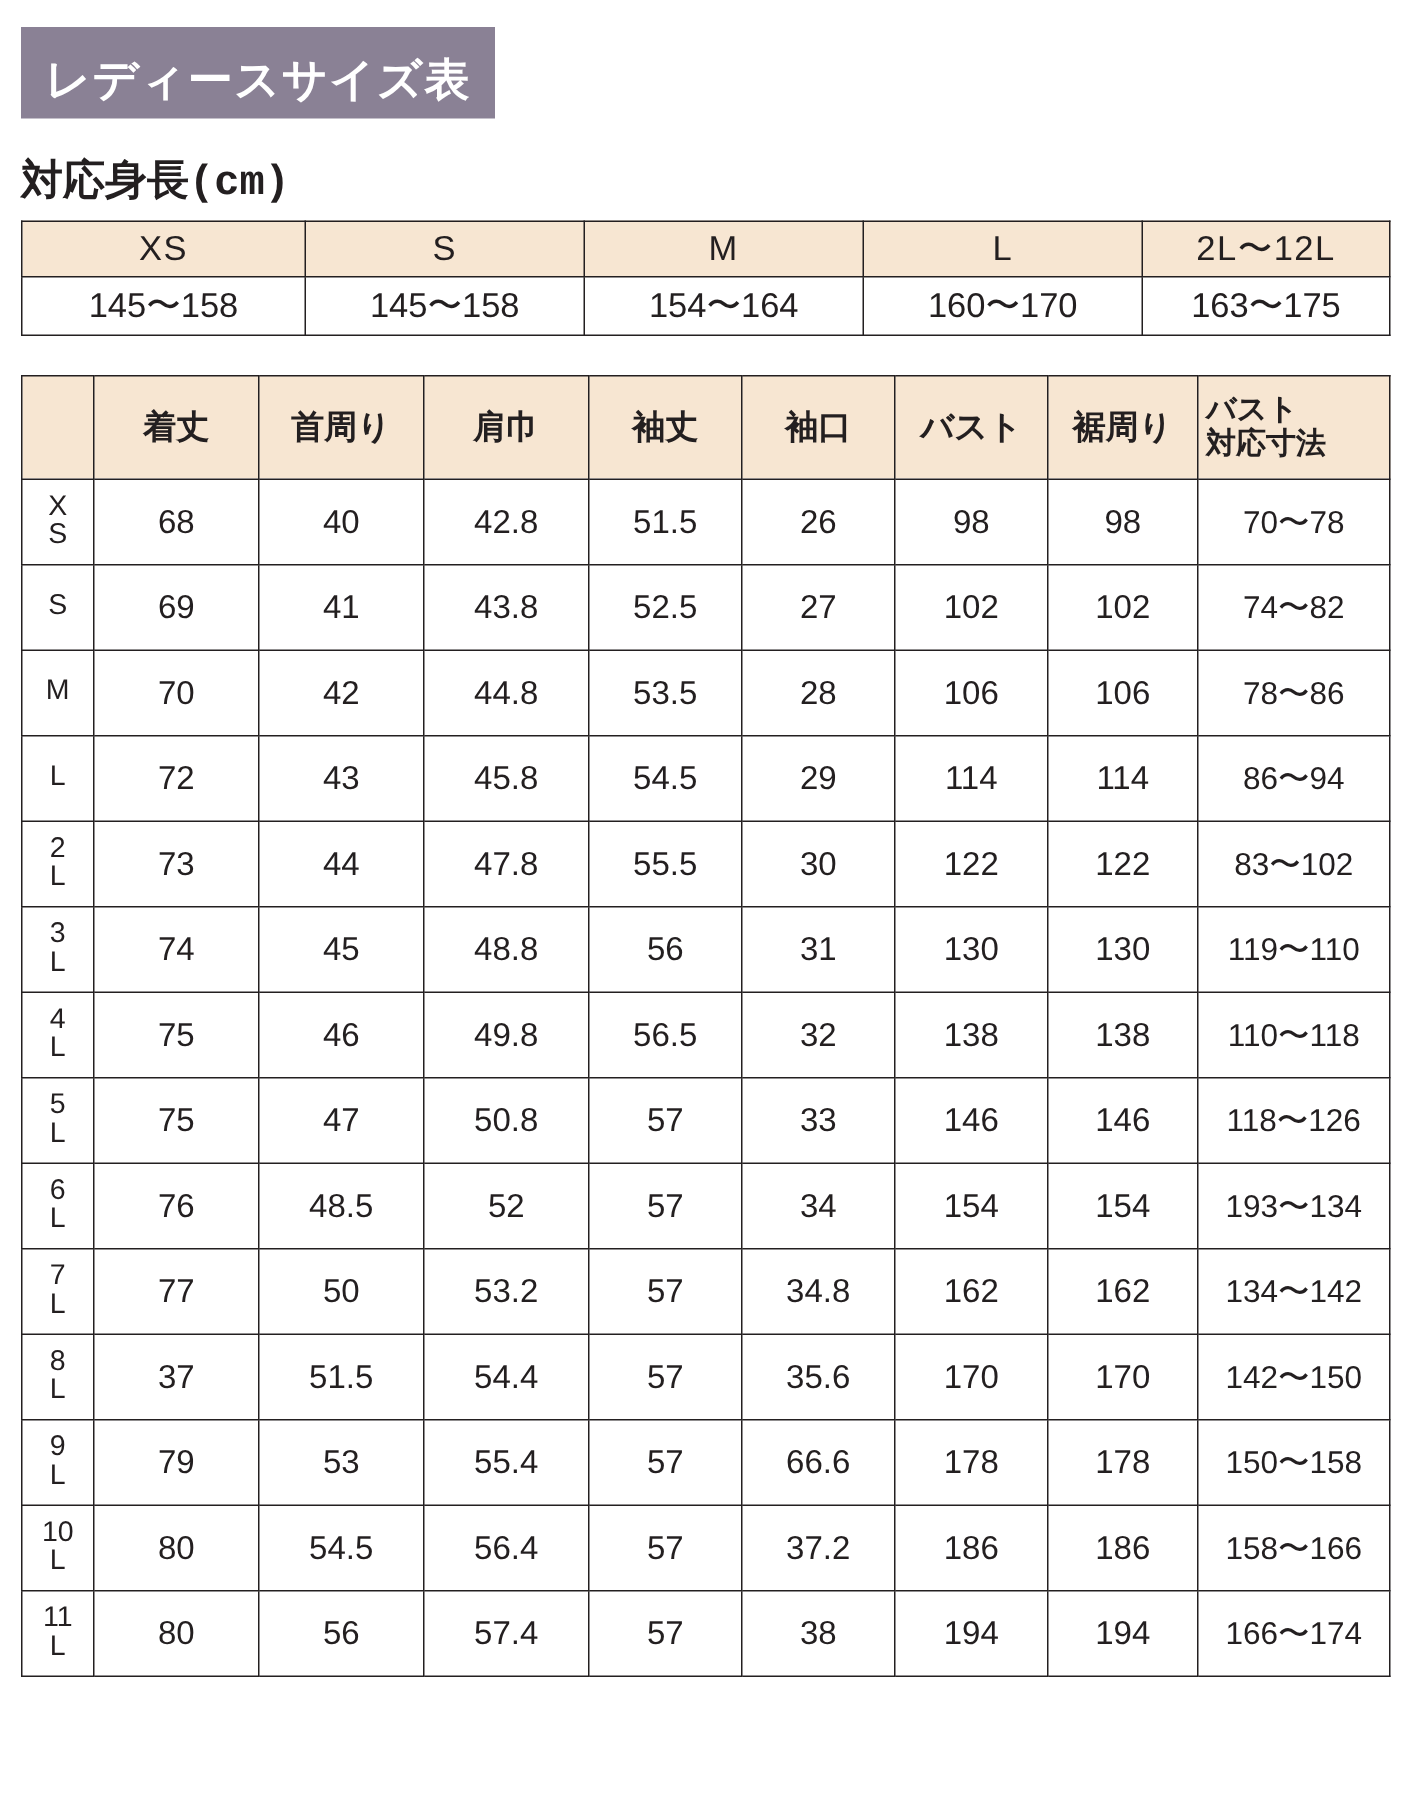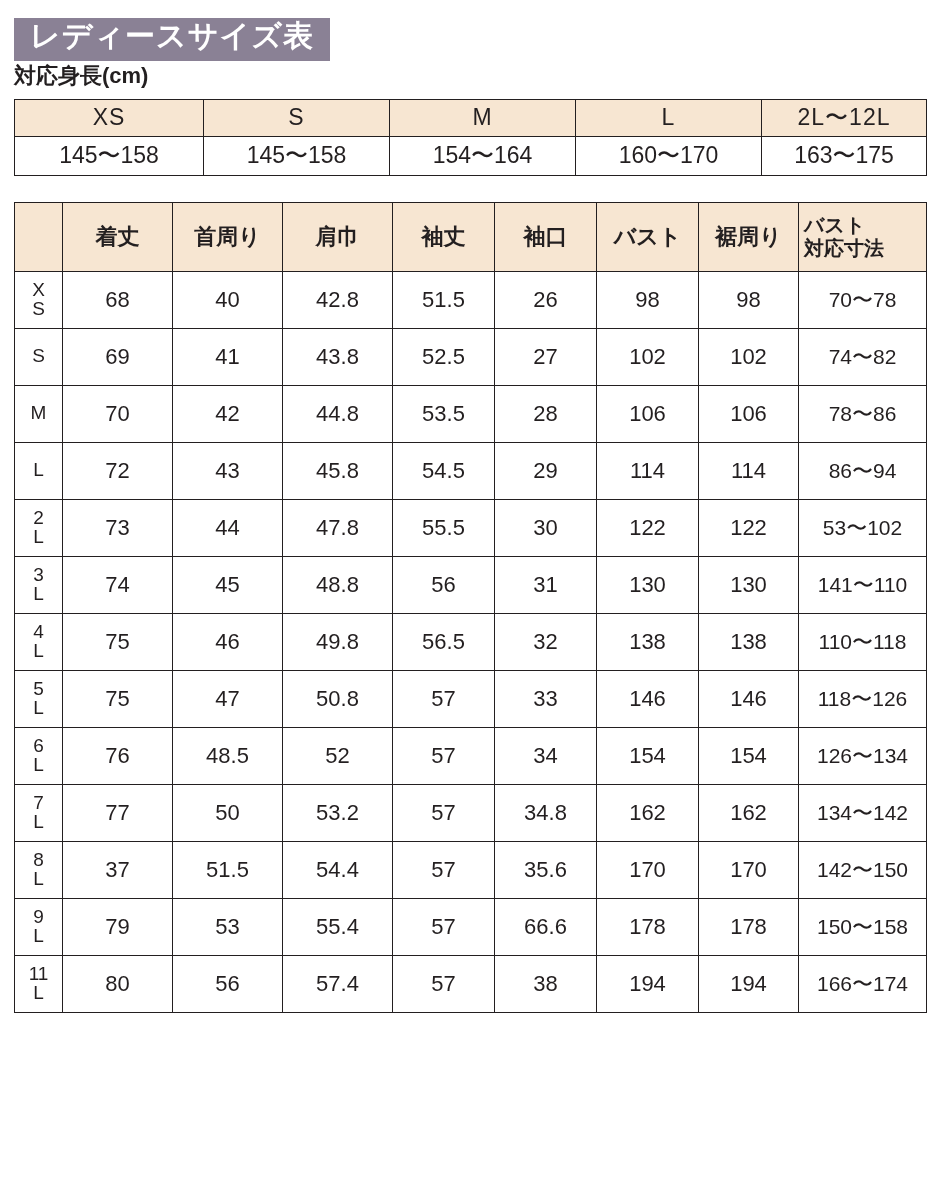"レディースサイズ表" .title-banner { padding: 2px 16px 9px 16px -> 20px 16px 9px 16px }
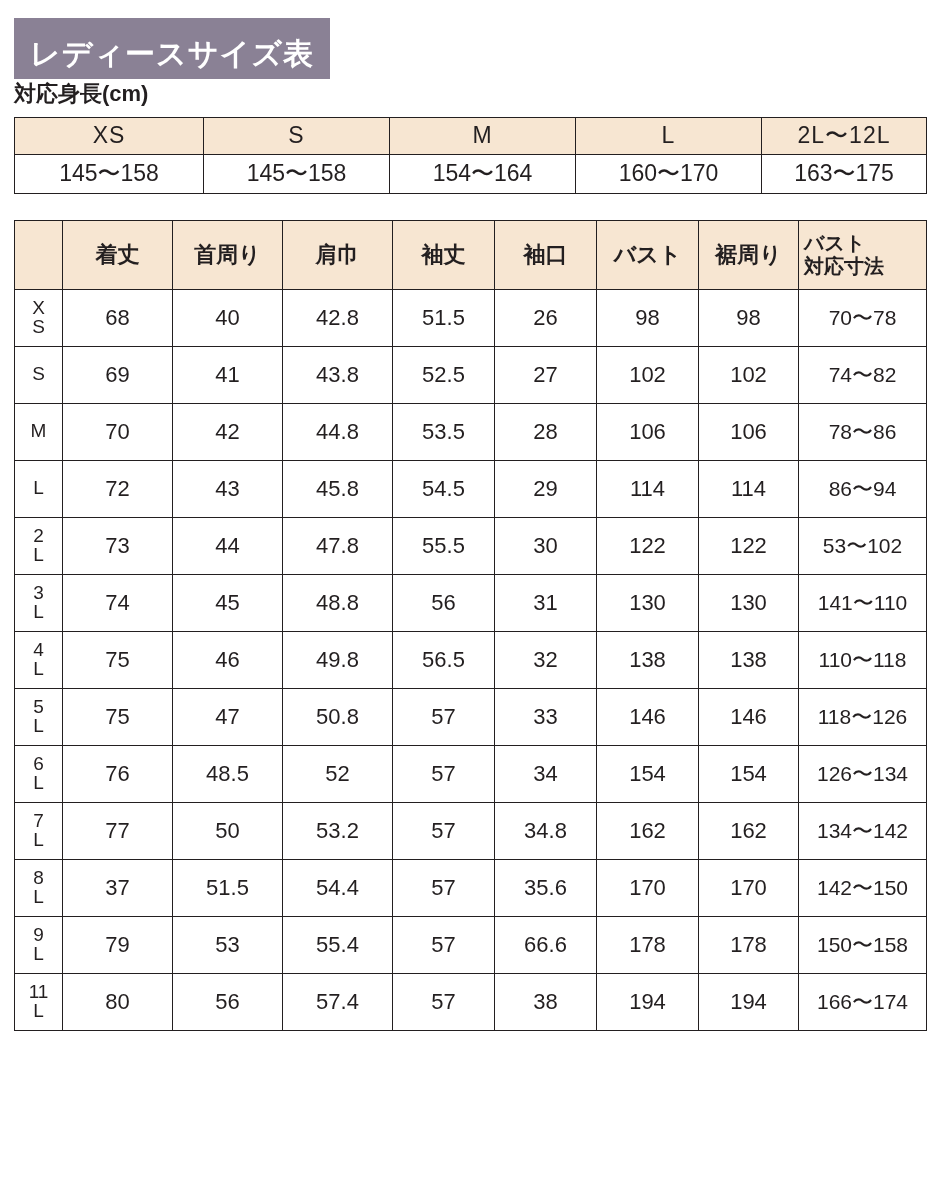"対応身長(cm)" .sub-label { font-family: none -> Liberation Mono, monospace; font-size: 22px -> 28px; margin-top: 0 -> 22px }
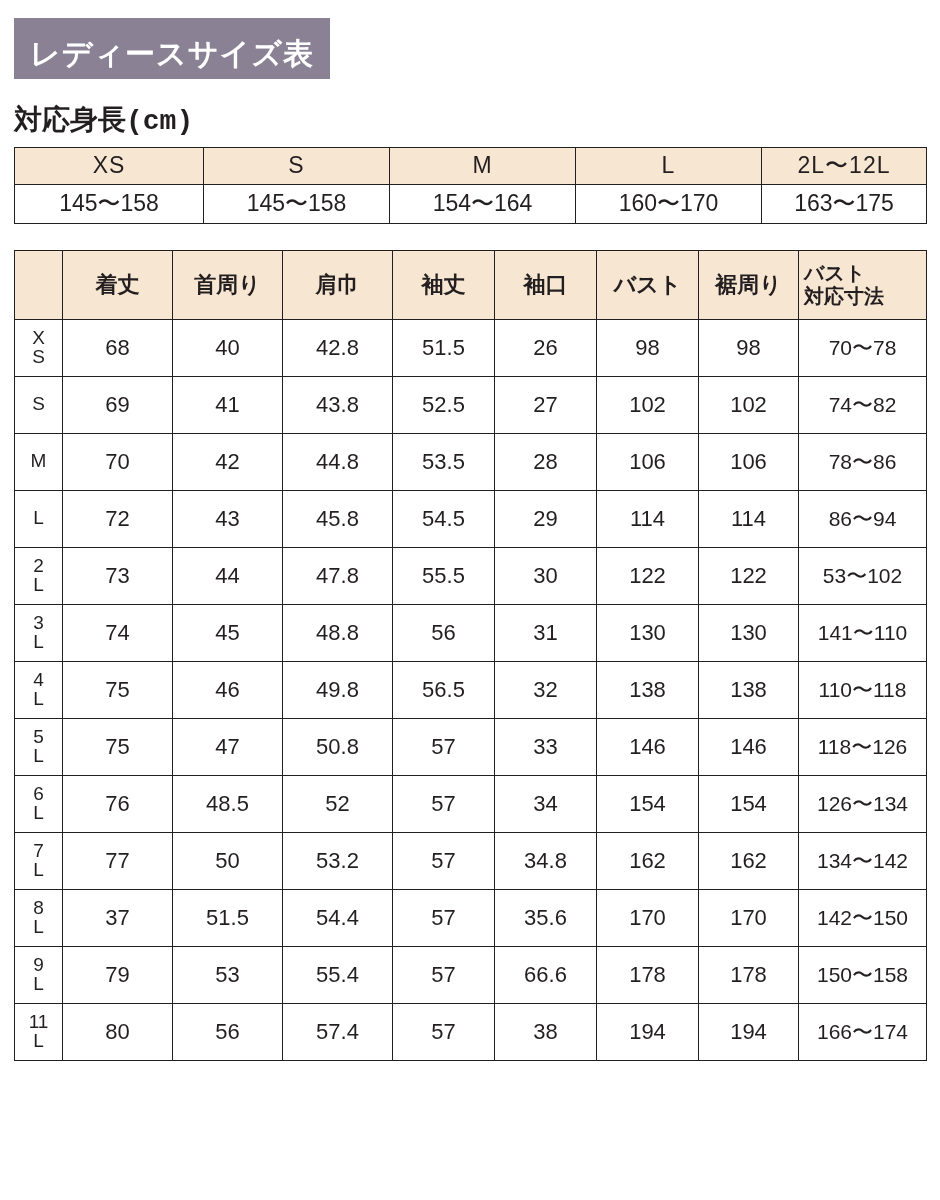"53〜102" td.last-col { text: 53 -> 83 }
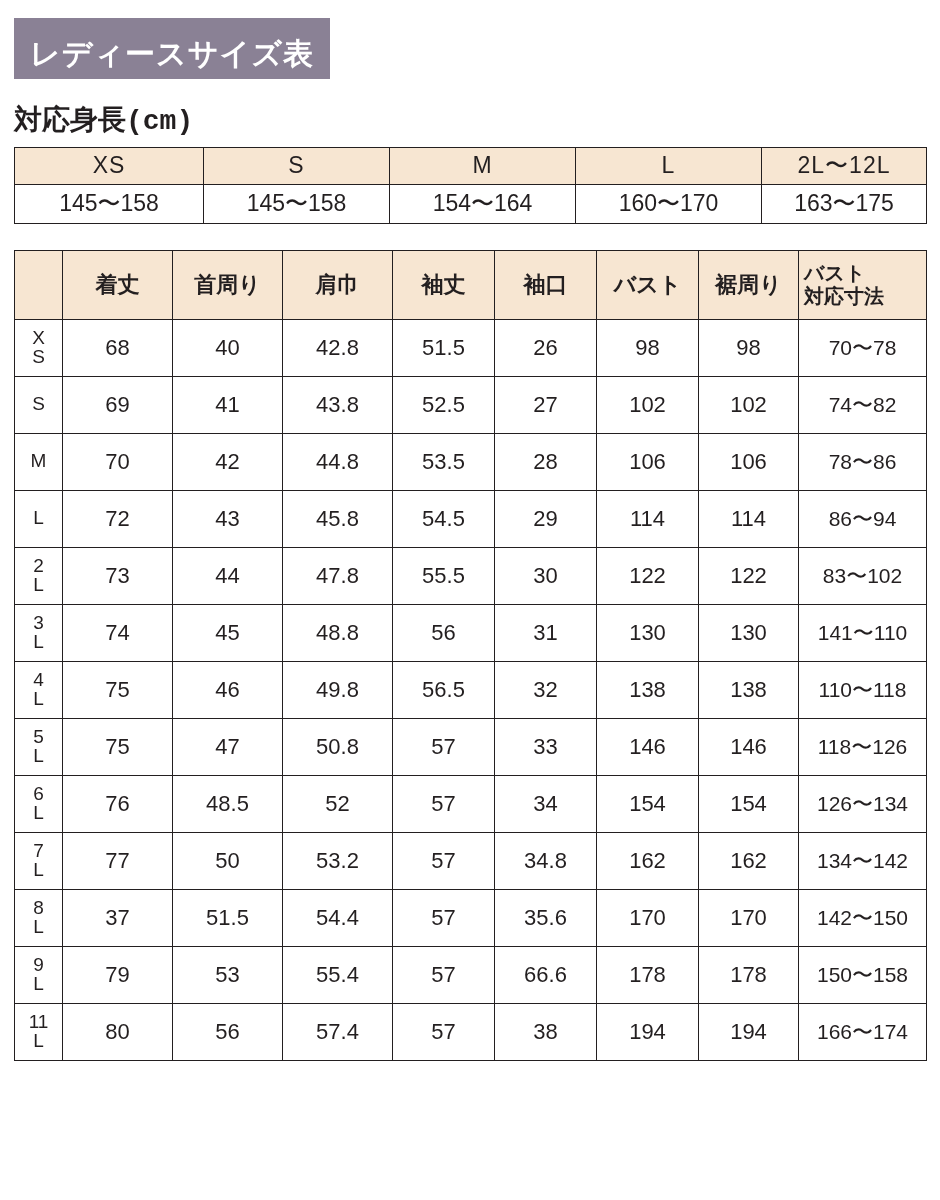"141〜110" td.last-col { text: 141 -> 119 }
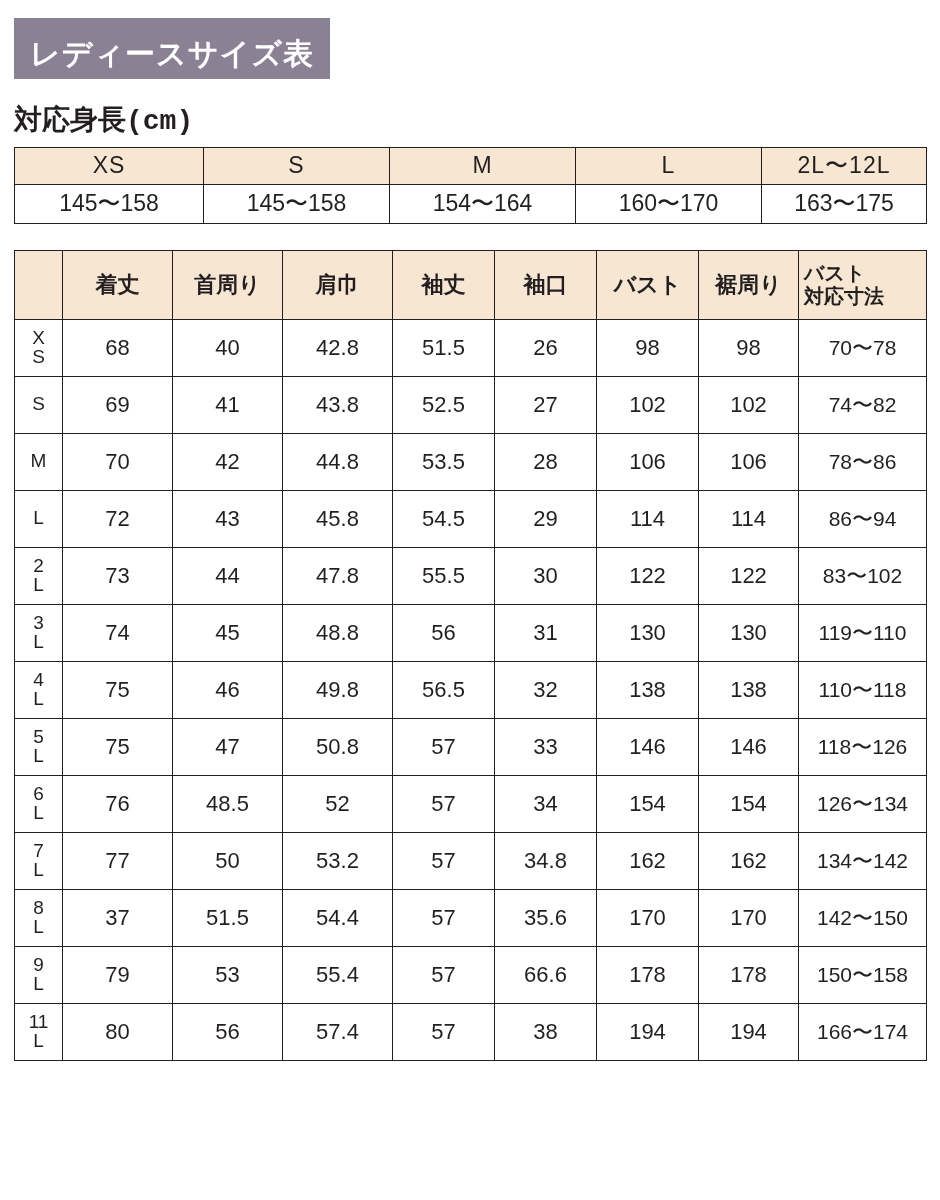"126〜134" td.last-col { text: 126 -> 193 }
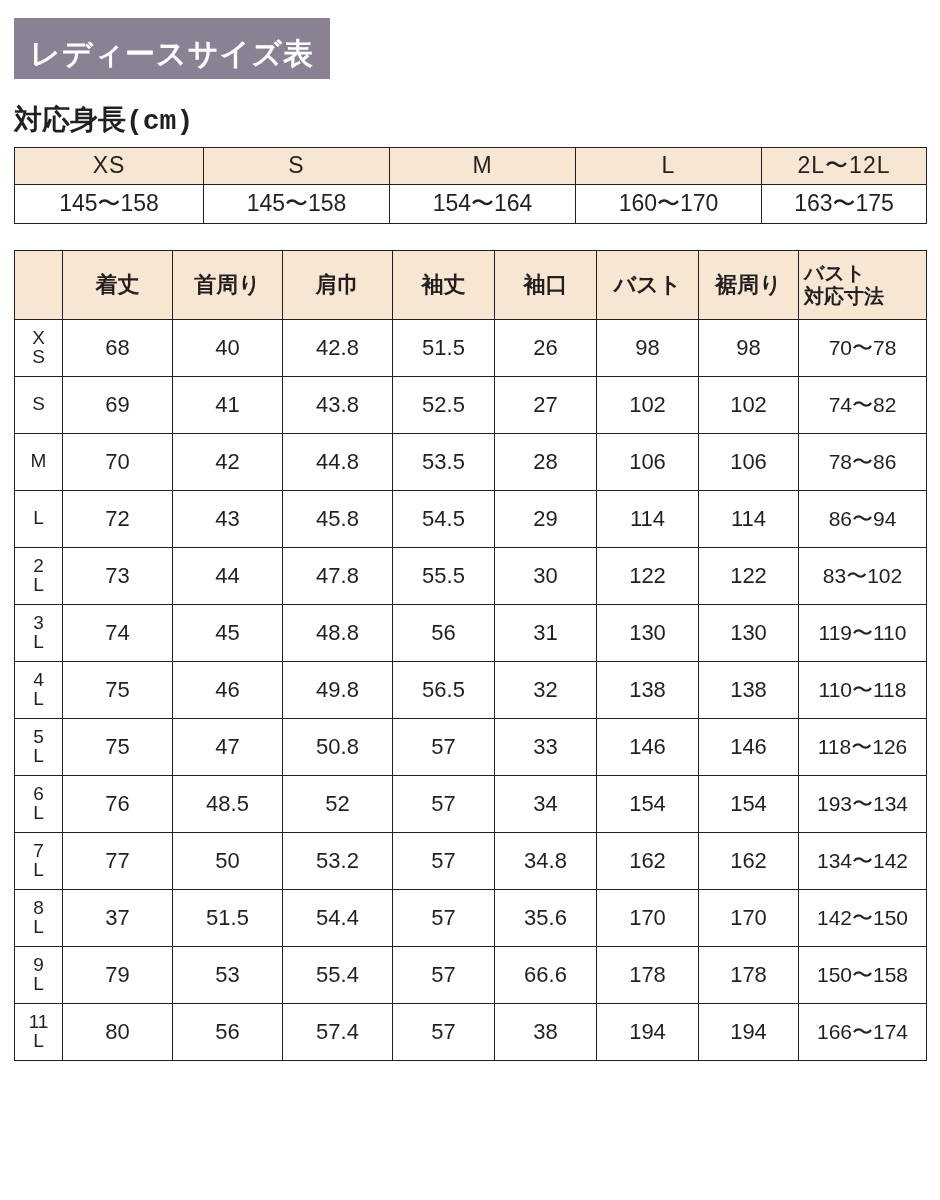"10" tr { html: none -> <tr> <td> <span>10</span> <span>L</span> </td> <td>80</td> <td>54.5</td> <td>56.4</td> <td>57</td> <td>37.2</td> <td>186</td> <td>186</td> <td>158〜166</td> </tr> }
